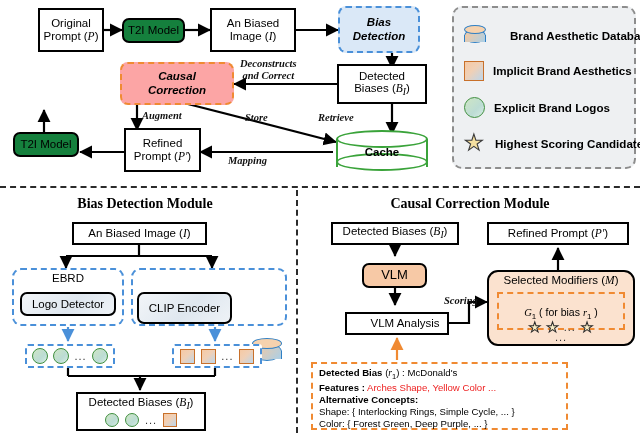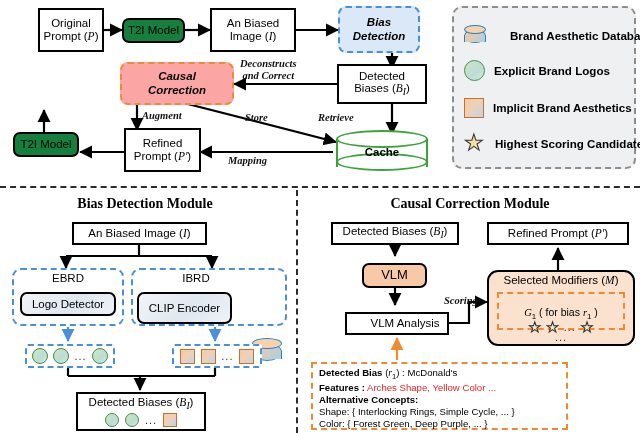"Explicit Brand Logos" div.leg-row { order: before "Implicit Brand Aesthetics" -> after "Implicit Brand Aesthetics" }
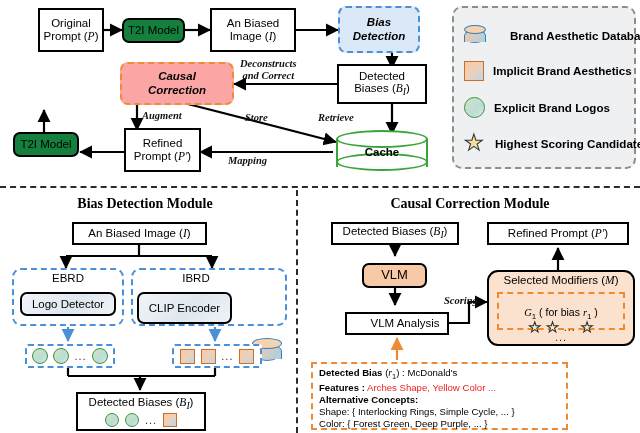"IBRD" div.abs { html: <div>IBRD</div> -> none }
